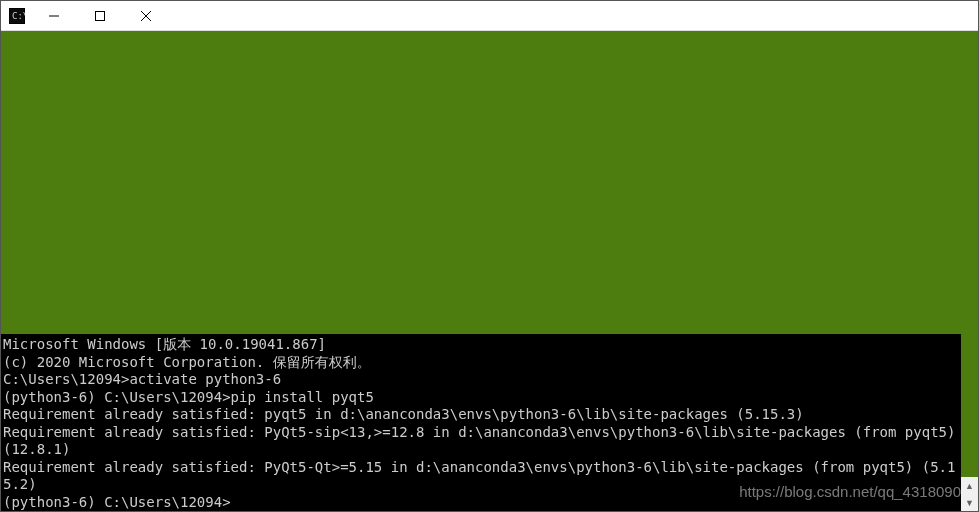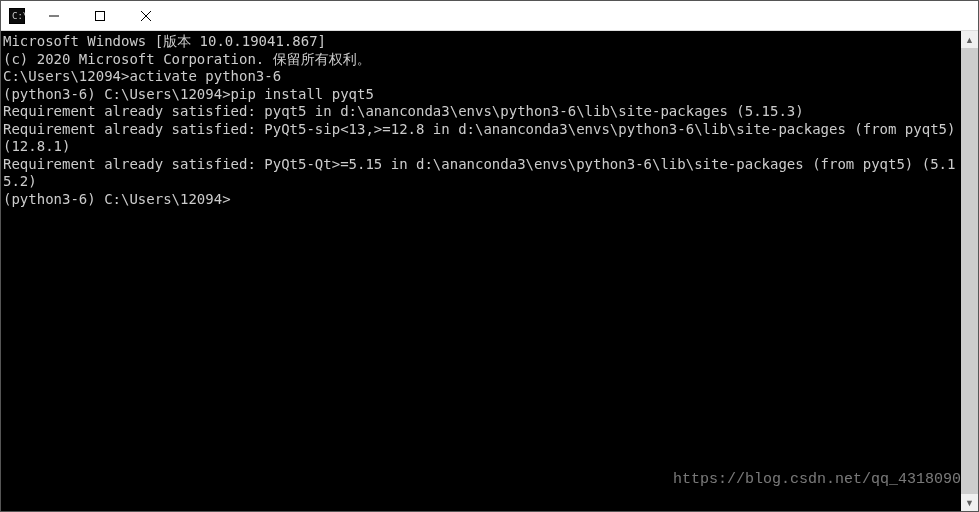"Microsoft Windows [版本 10.0.19041.867]" .terminal-wrap { align-items: none -> flex-end; background: #0f172a -> #4d7c0f }
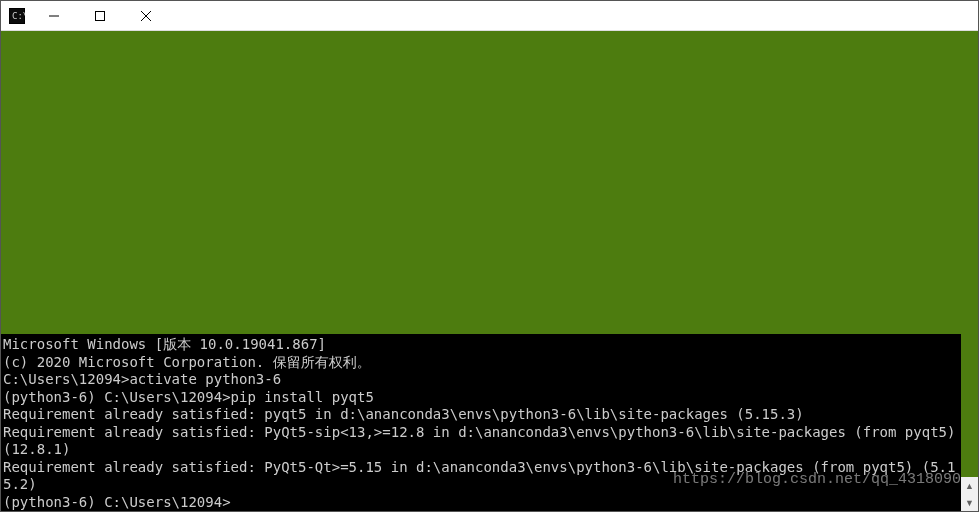"https://blog.csdn.net/qq_4318090" .watermark { bottom: 24px -> 12px; font-family: Liberation Mono, monospace -> Liberation Sans, sans-serif }
